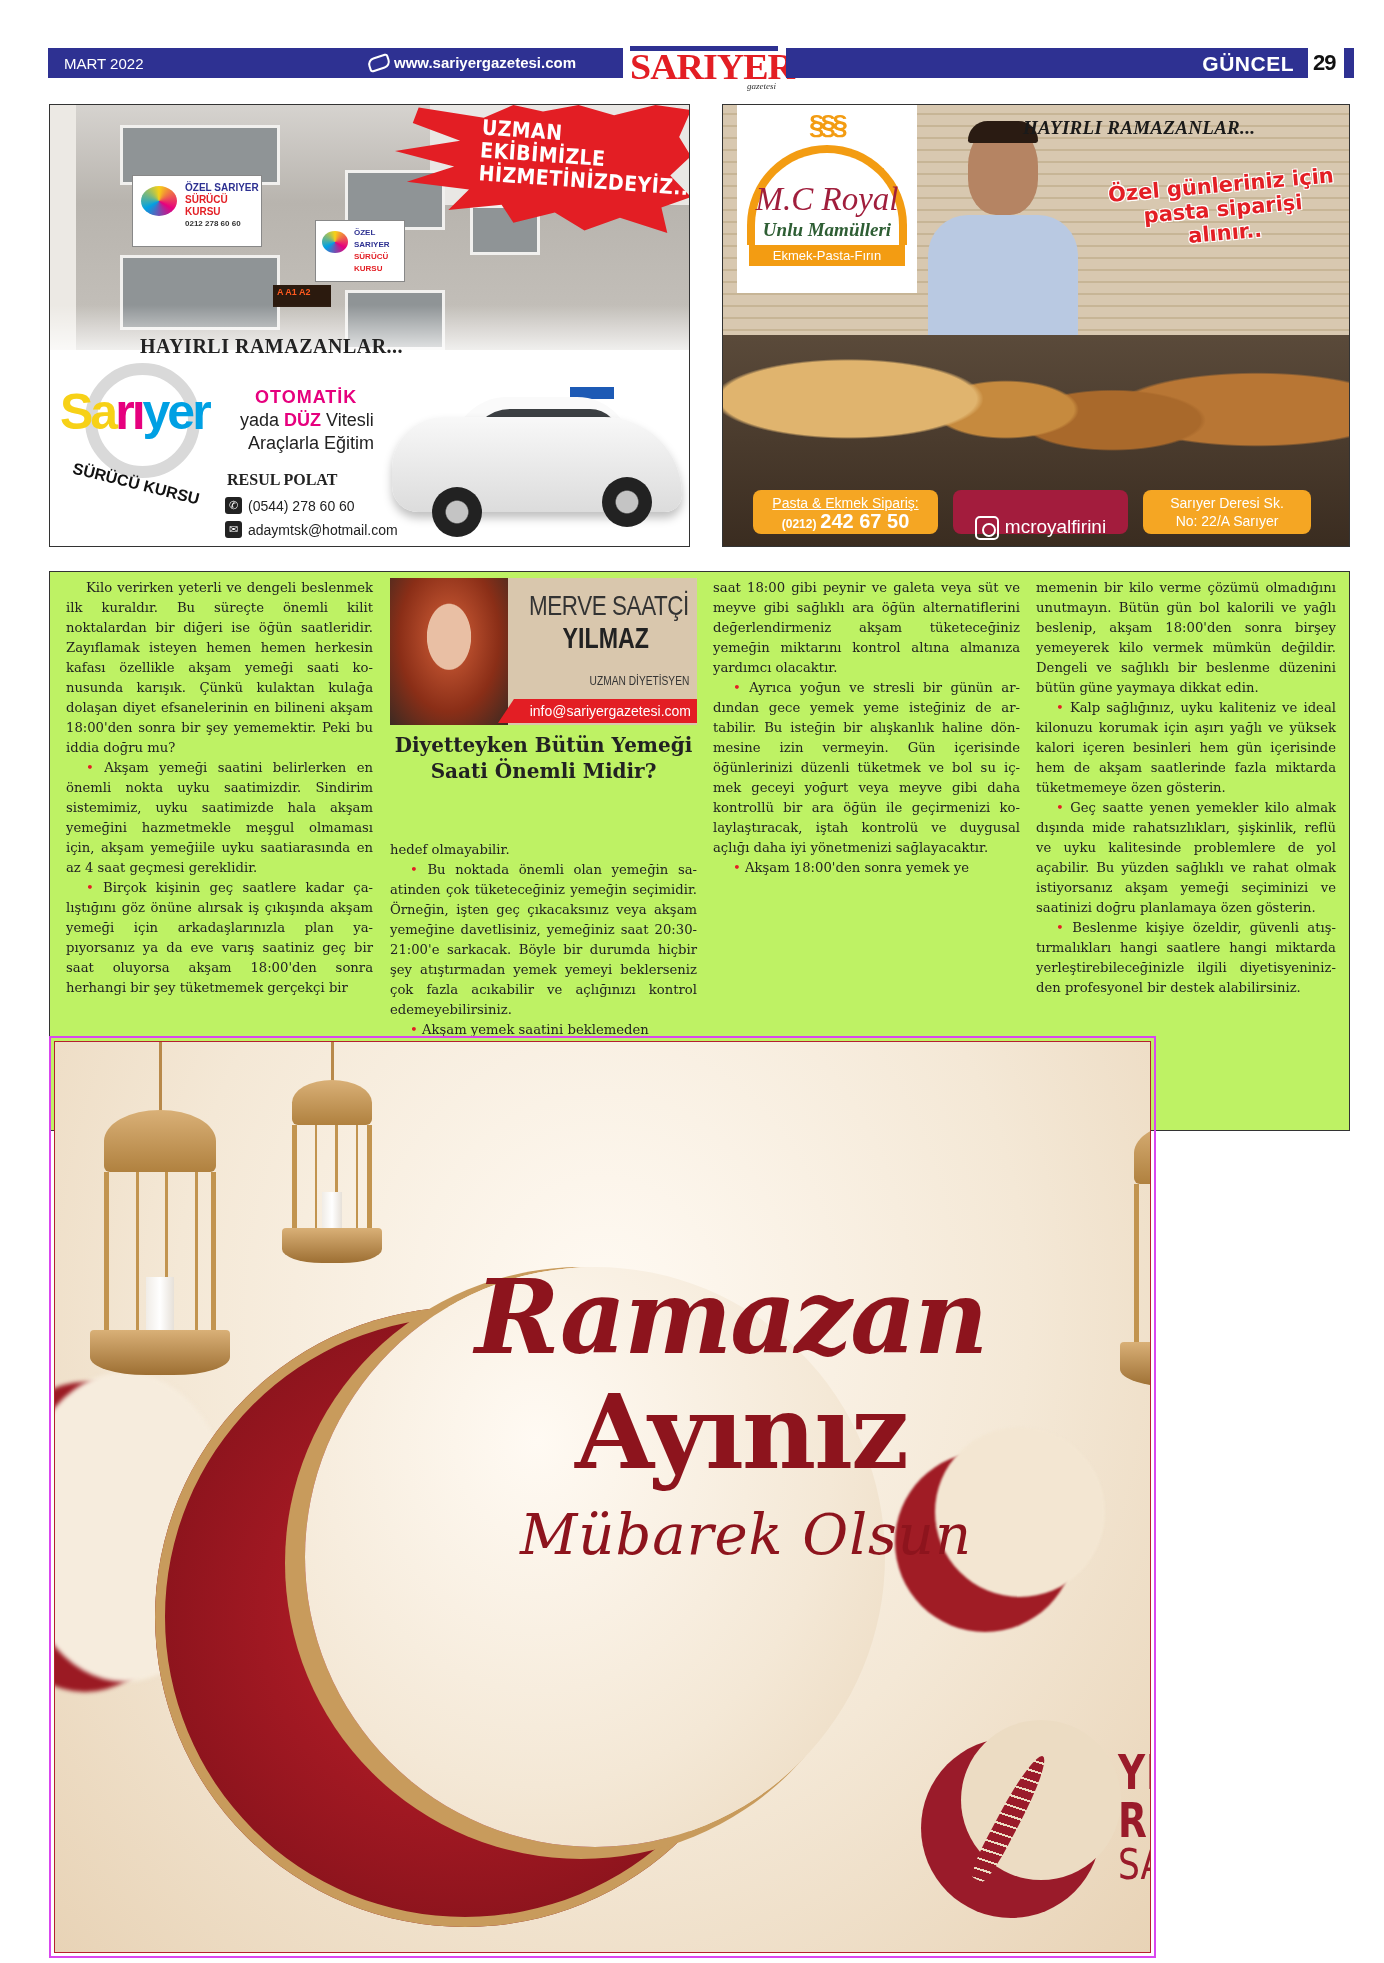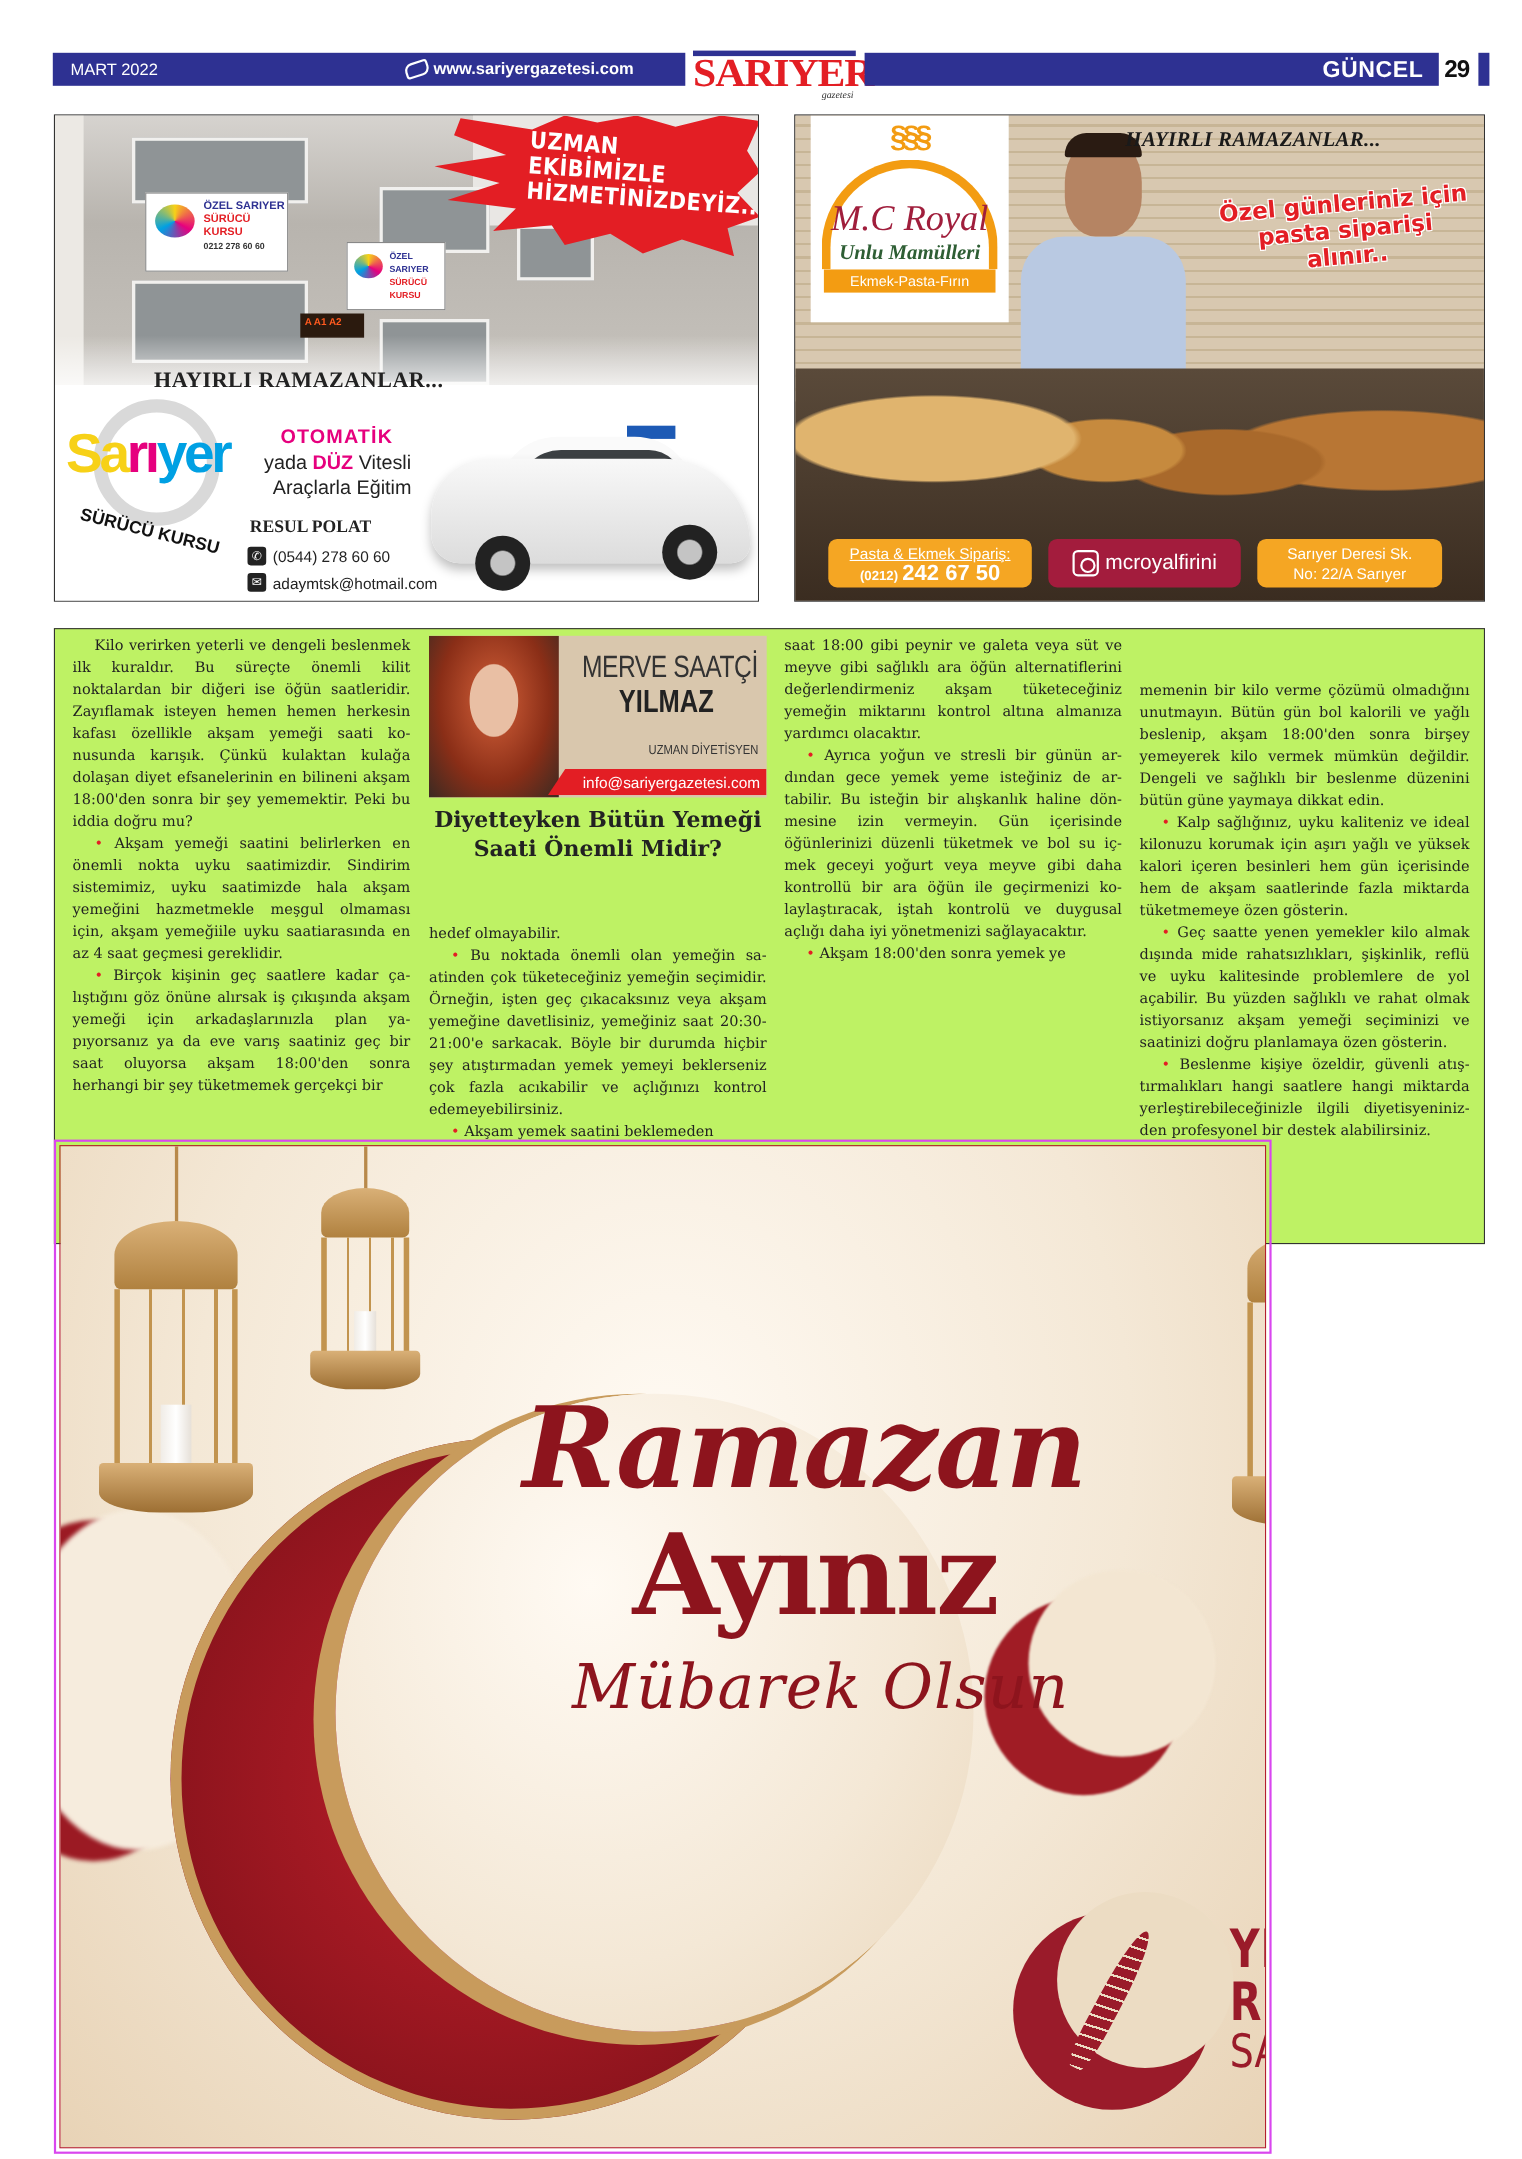"mcroyalfirini" div.bk-pill { padding-top: 10px -> 26px }
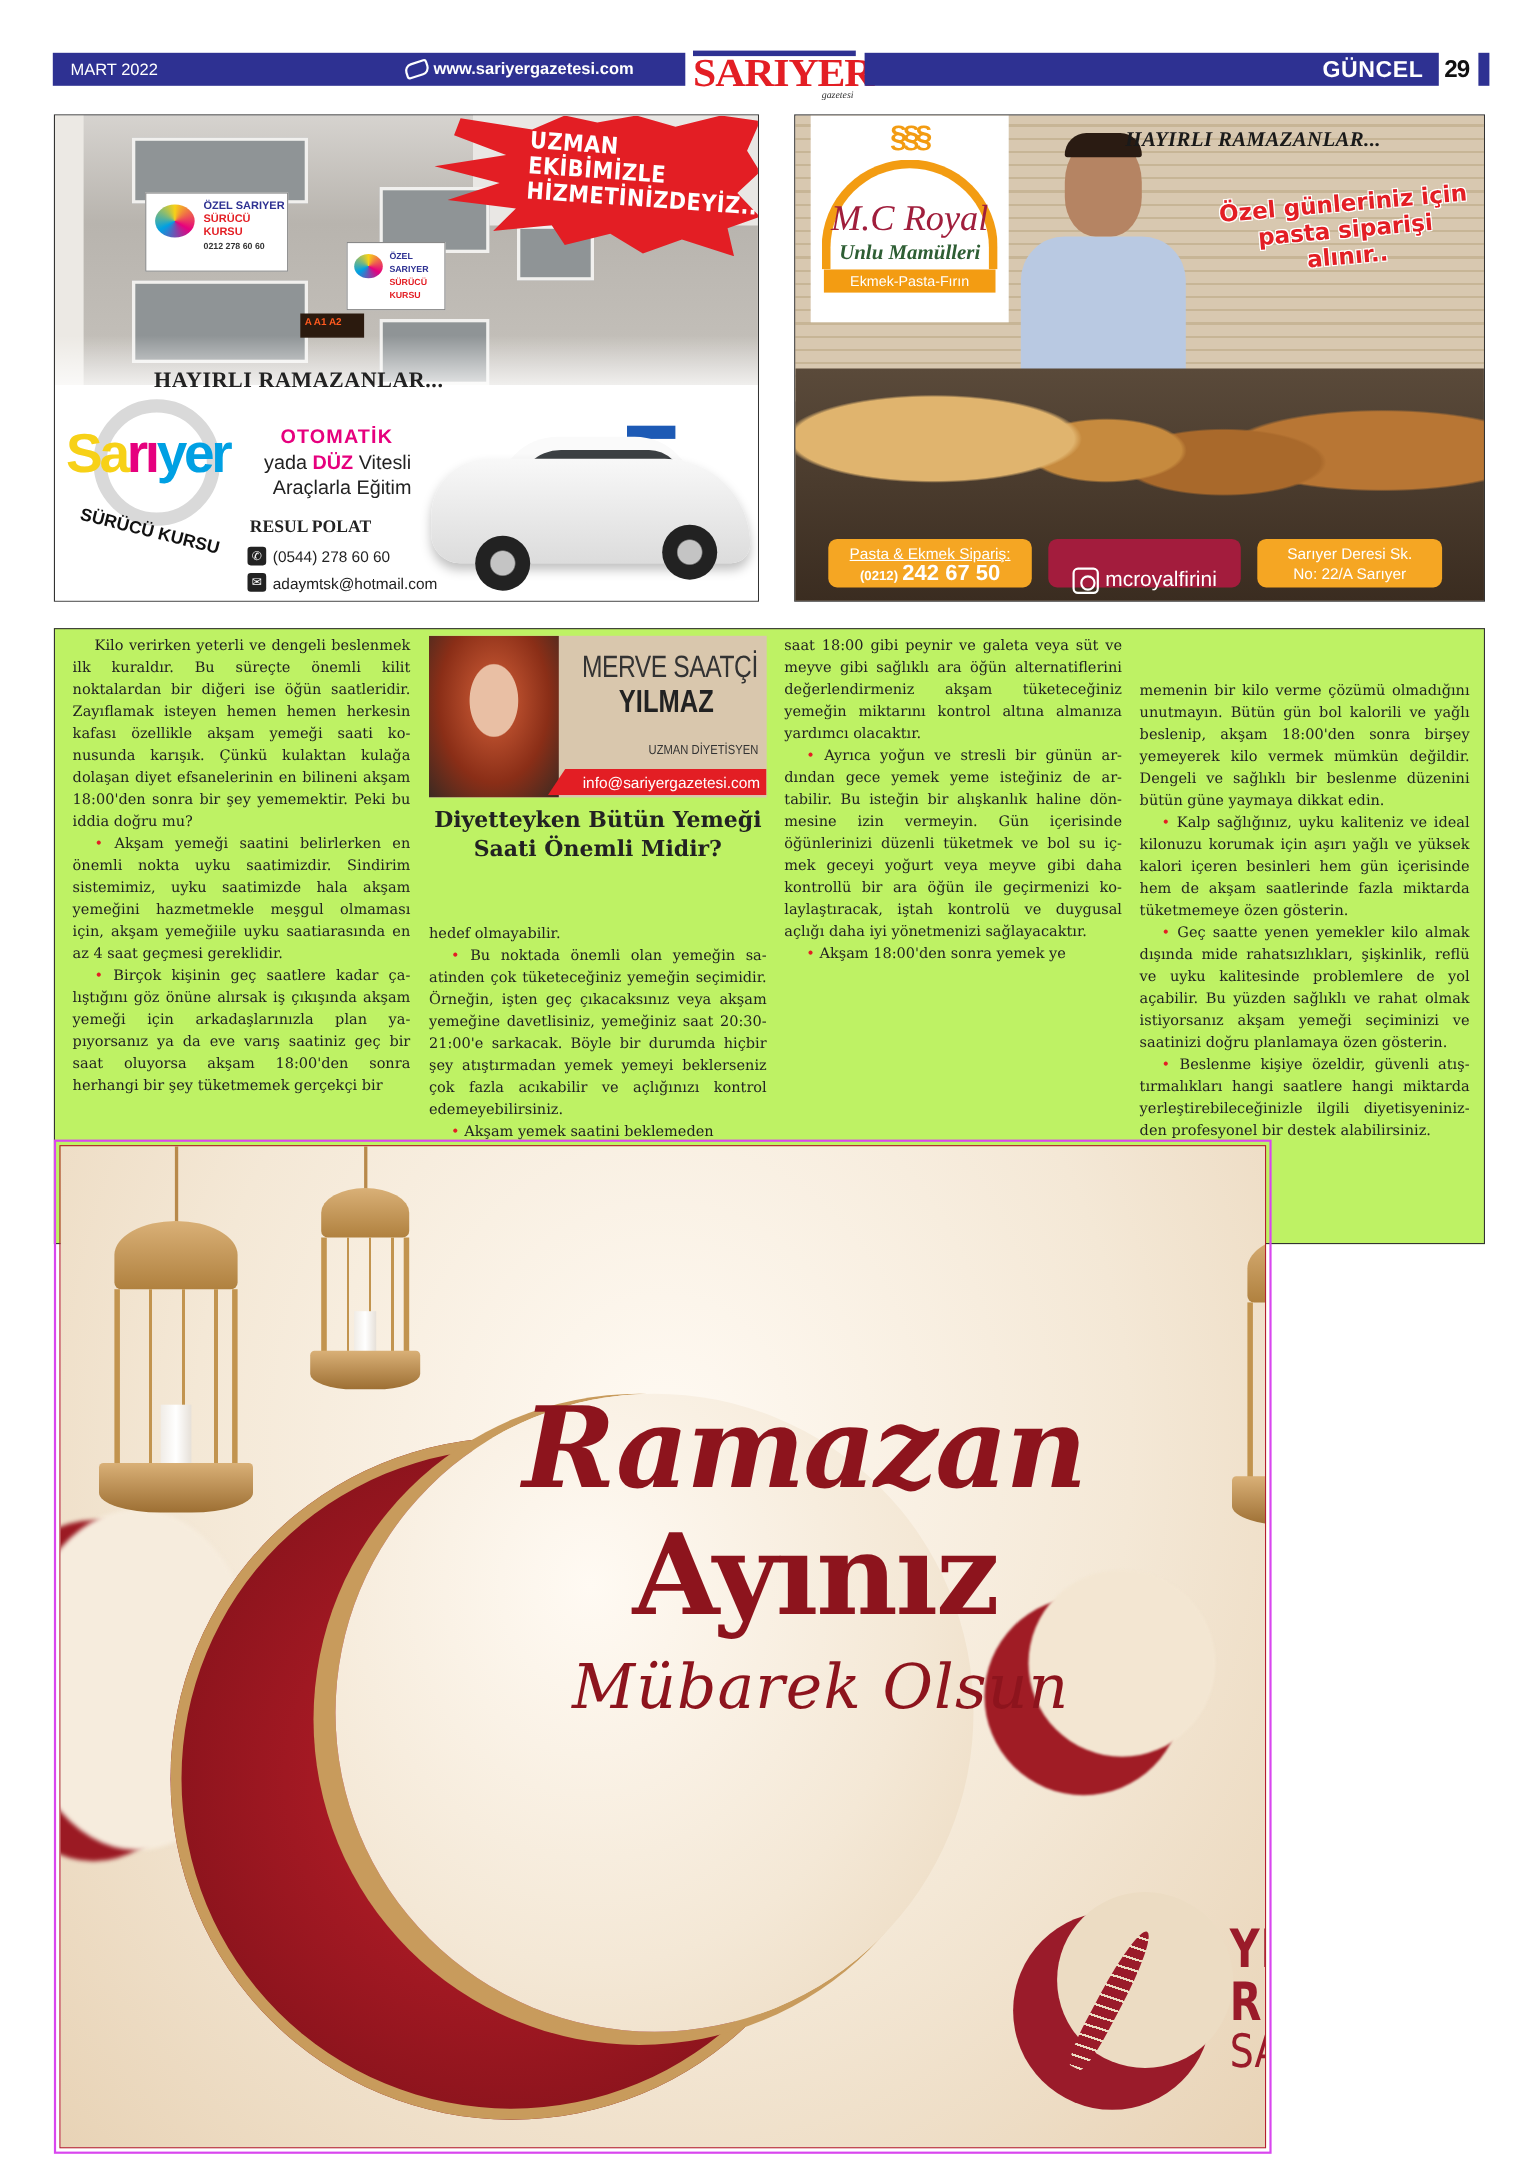"memenin bir kilo verme çözümü" .col4 { margin-top: 41px -> none }
